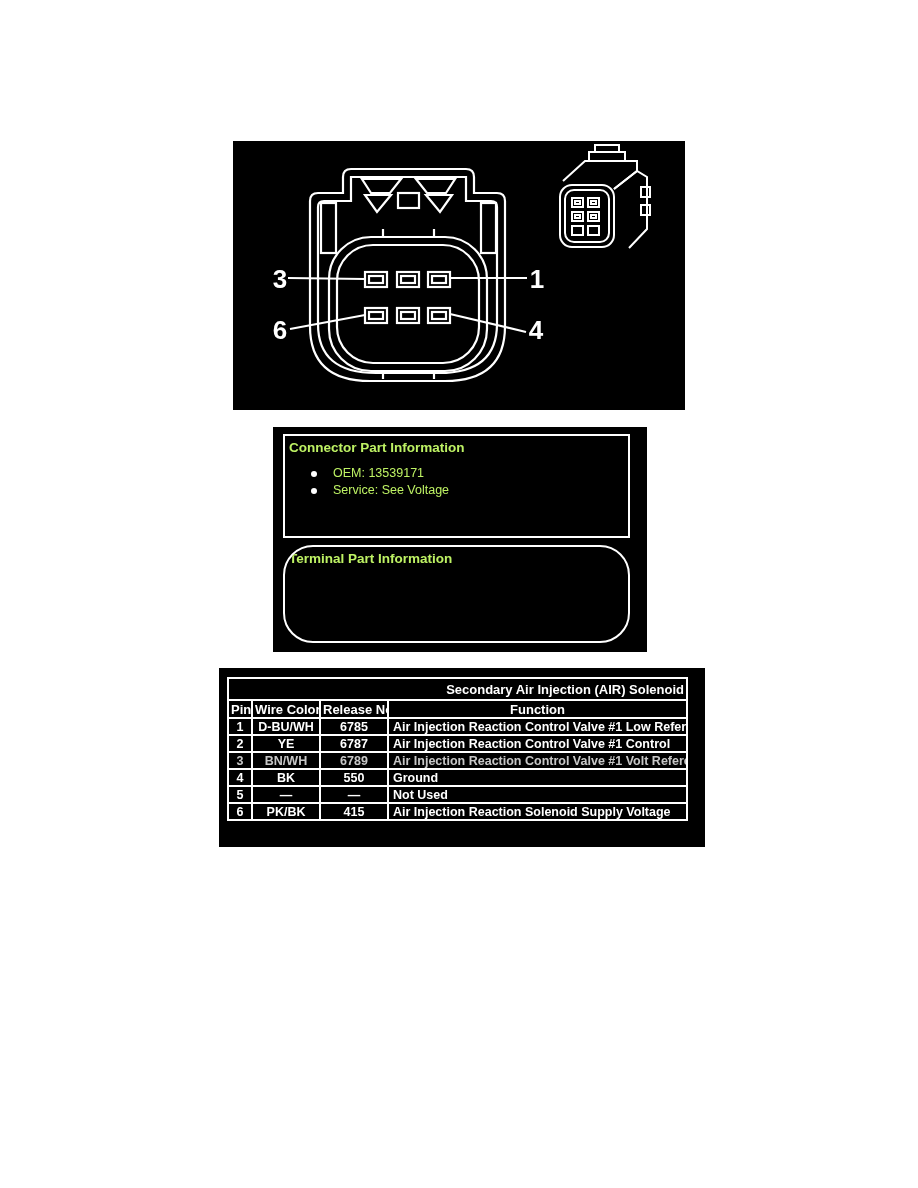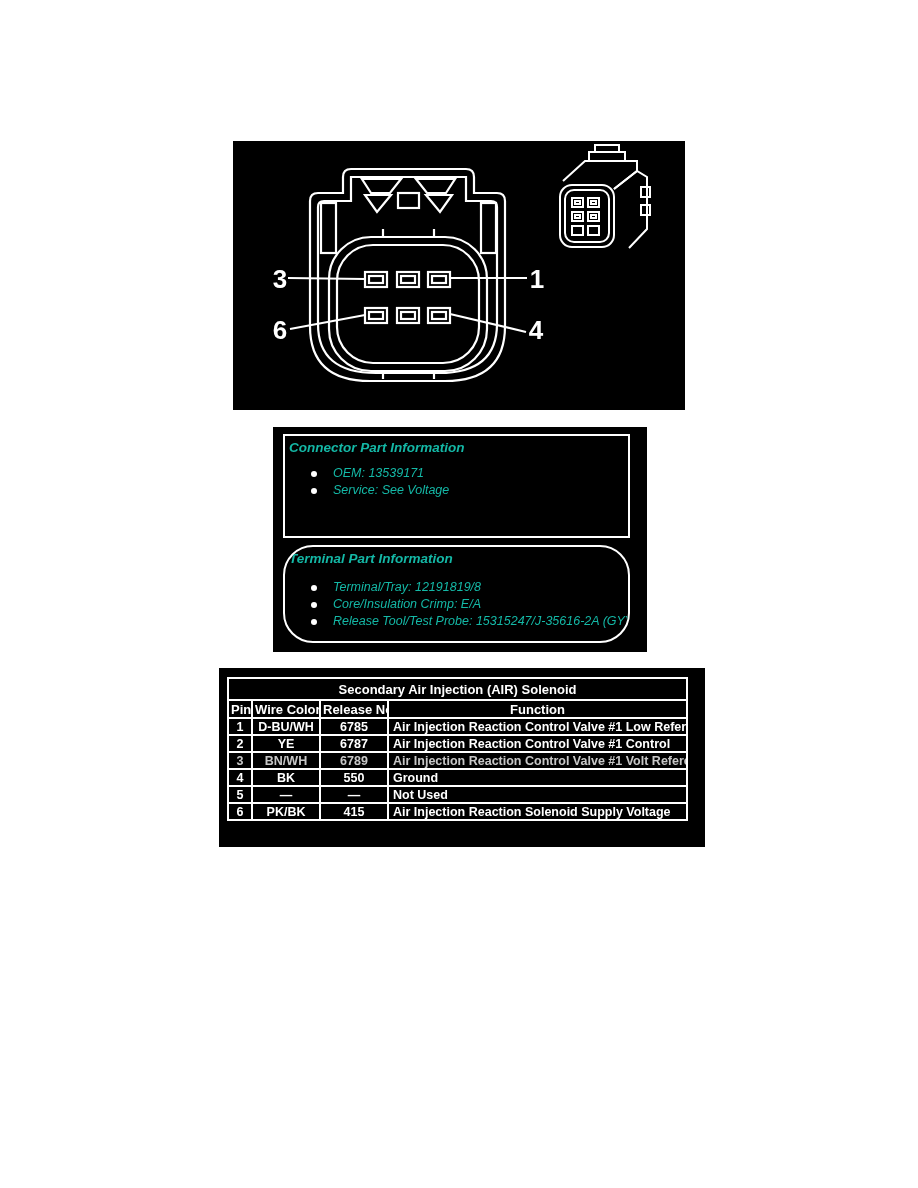"Connector Part Information" .info-section { color: #14b8a6 -> #bef264; font-style: italic -> none }
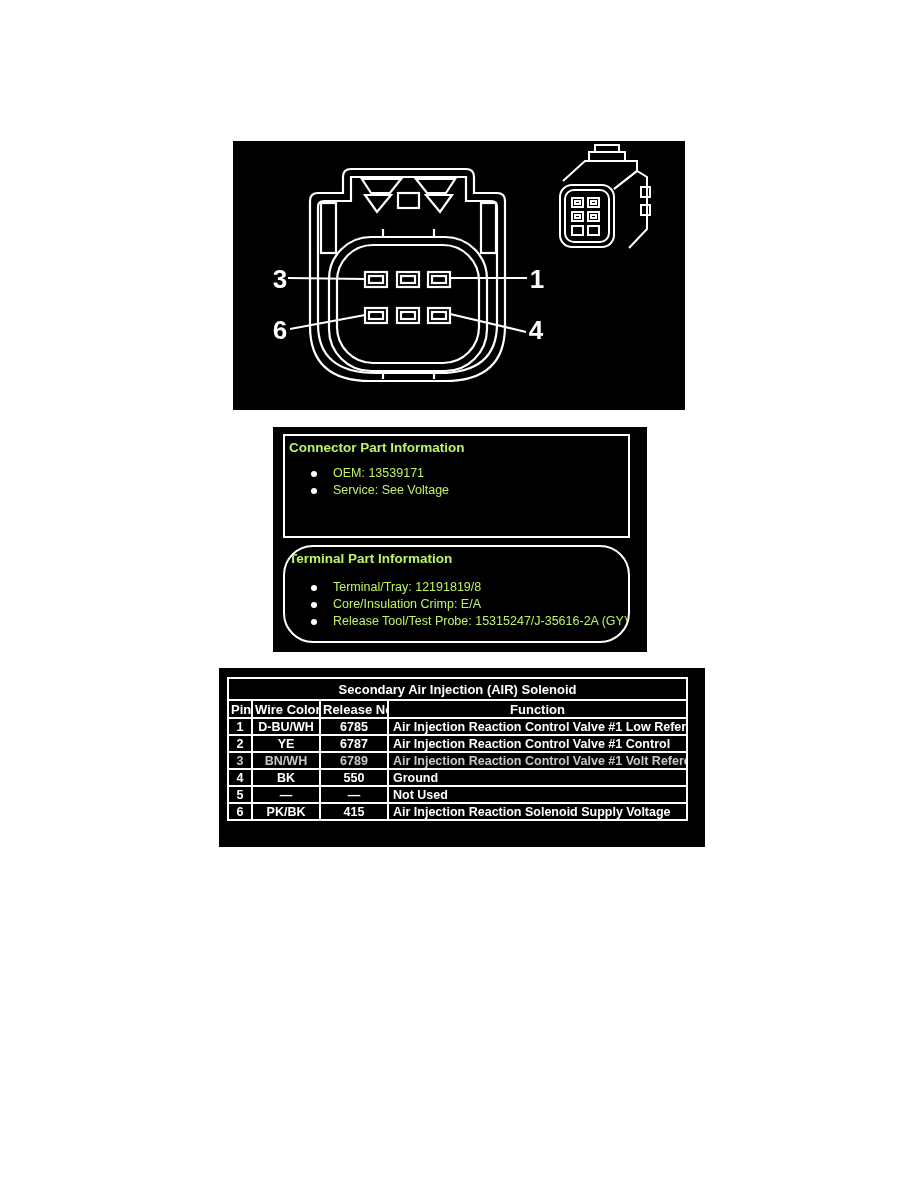"Terminal/Tray: 12191819/8" div.info-items { html: <div> <div> <span></span> <span>Terminal/Tray: 12191819/8</span> </div> <div> <span></span> <span>Core/Insulation Crimp: E/A</span> </div> <div> <span></span> <span>Release Tool/Test Probe: 15315247/J-35616-2A (GY)</span> </div> </div> -> none }
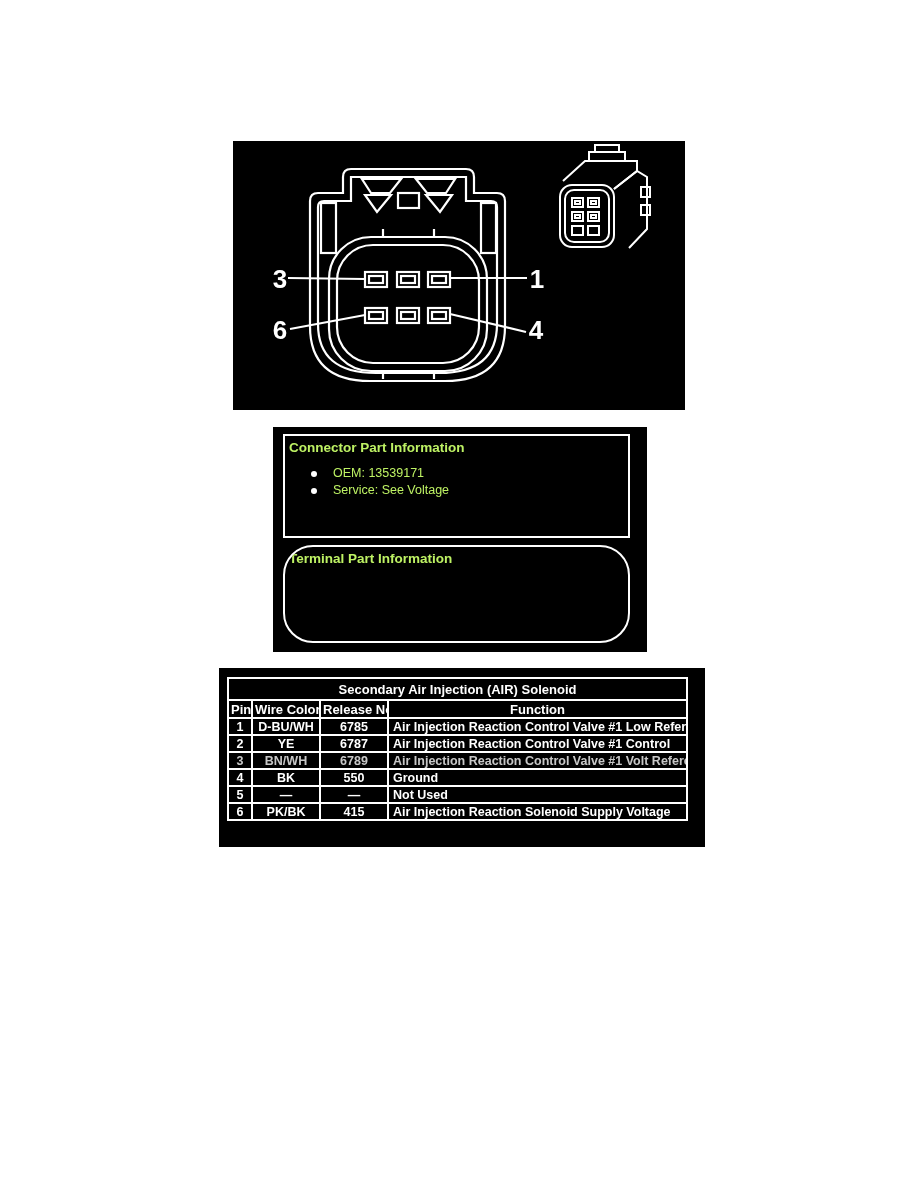"Secondary Air Injection (AIR) Solenoid" .title-row th { text-align: center -> right }
